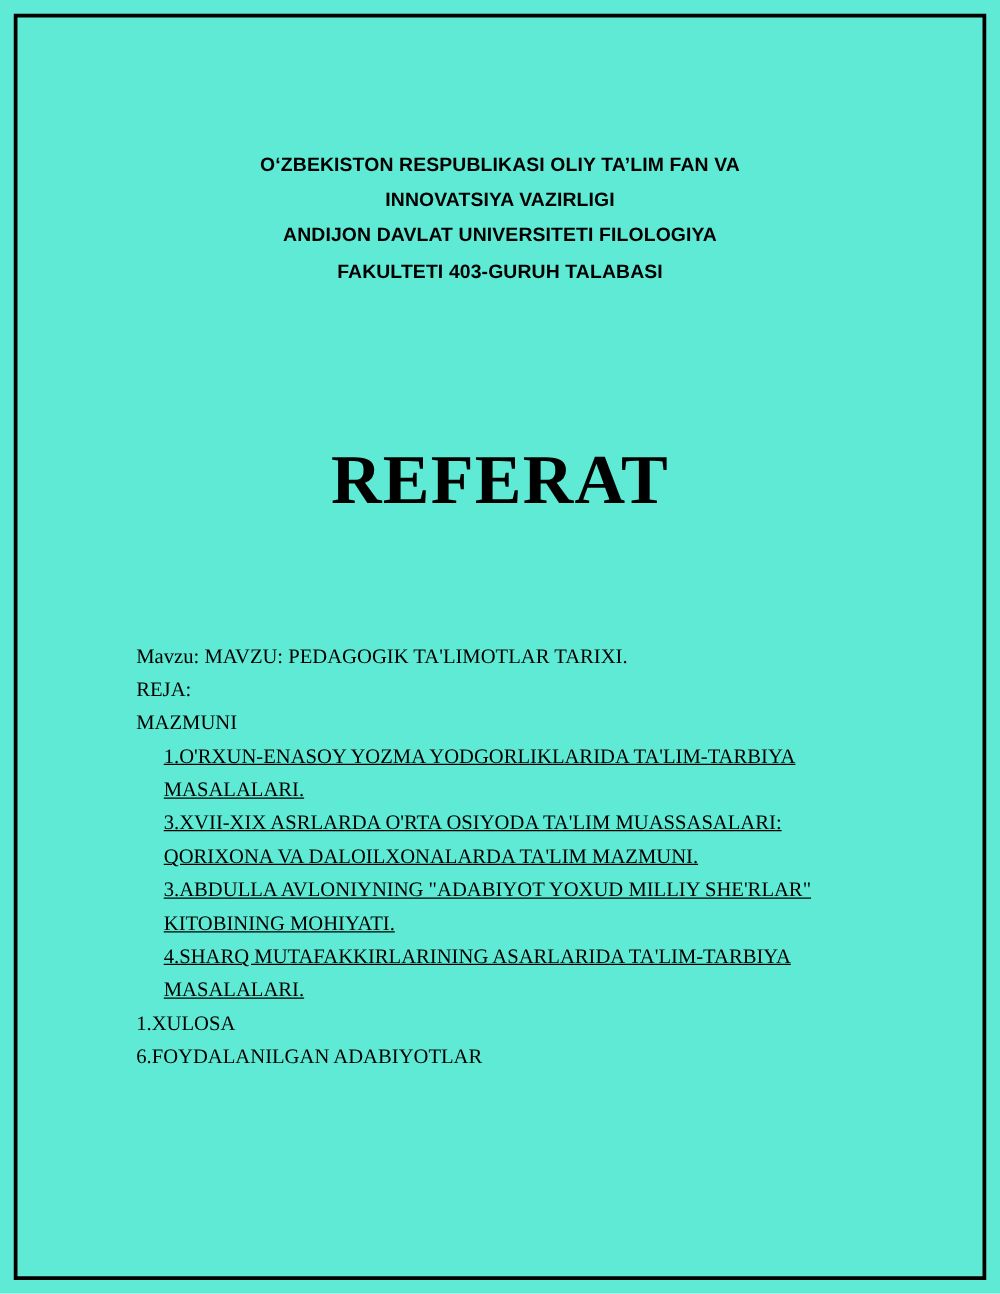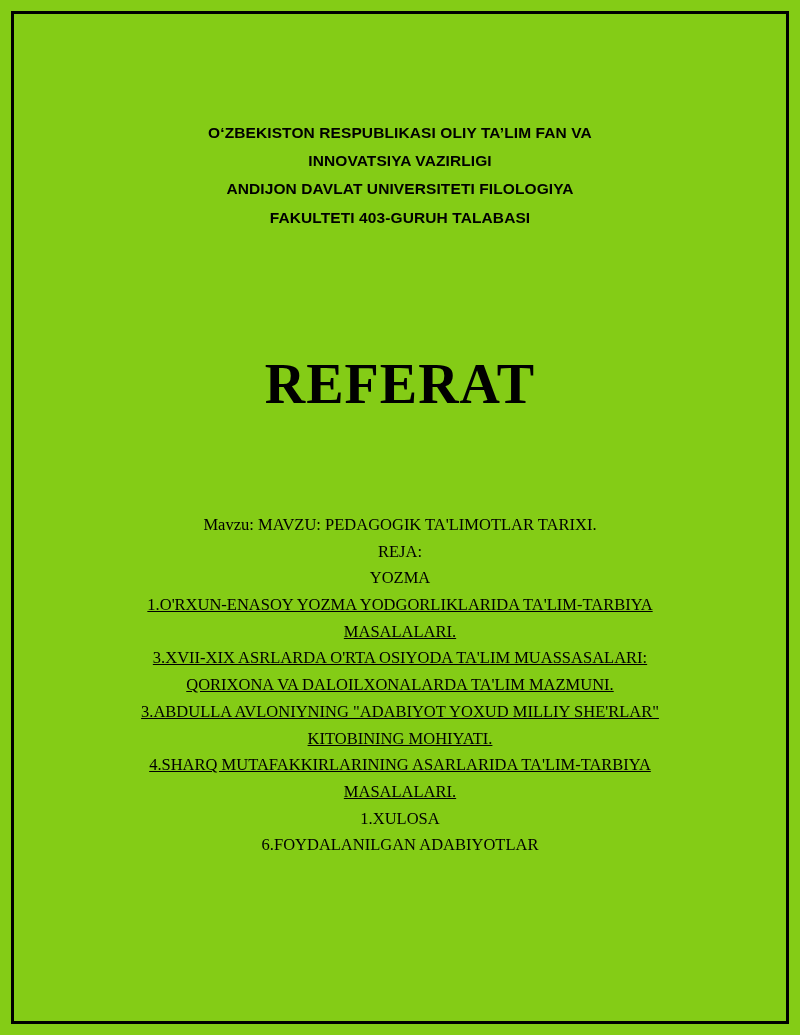"O‘ZBEKISTON RESPUBLIKASI OLIY TA’LIM FAN" .page { background: #84cc16 -> #5eead4 }
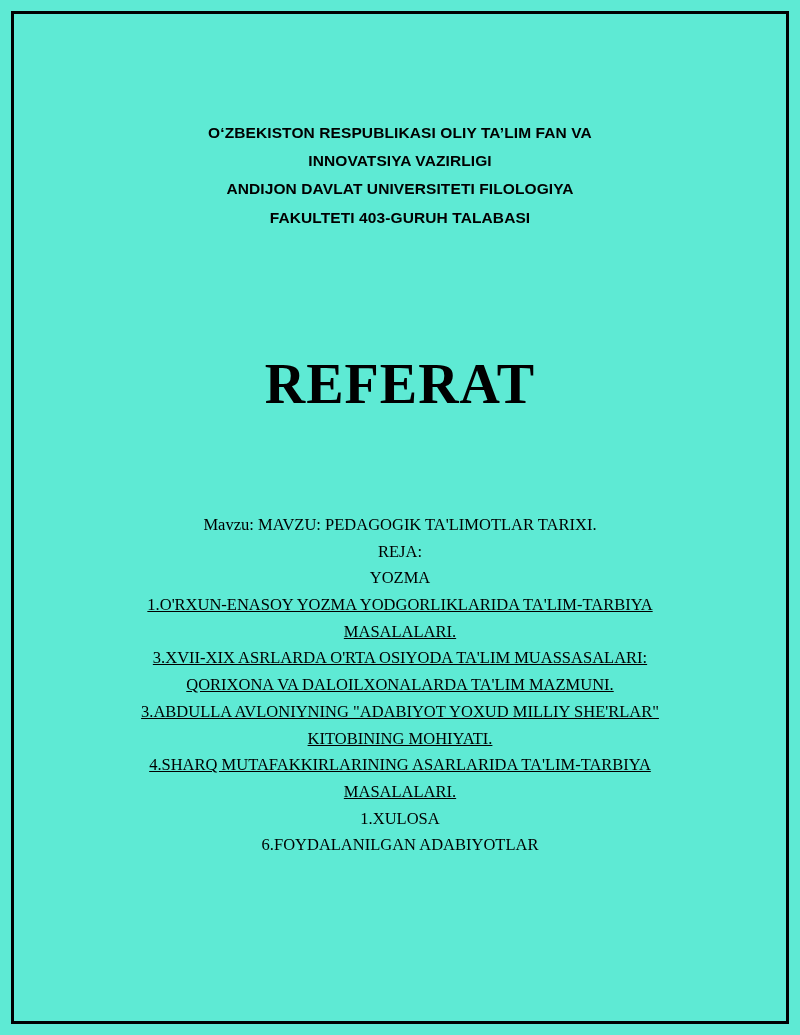"Mavzu: MAVZU: PEDAGOGIK TA'LIMOTLAR" .subject-block { text-align: center -> none }
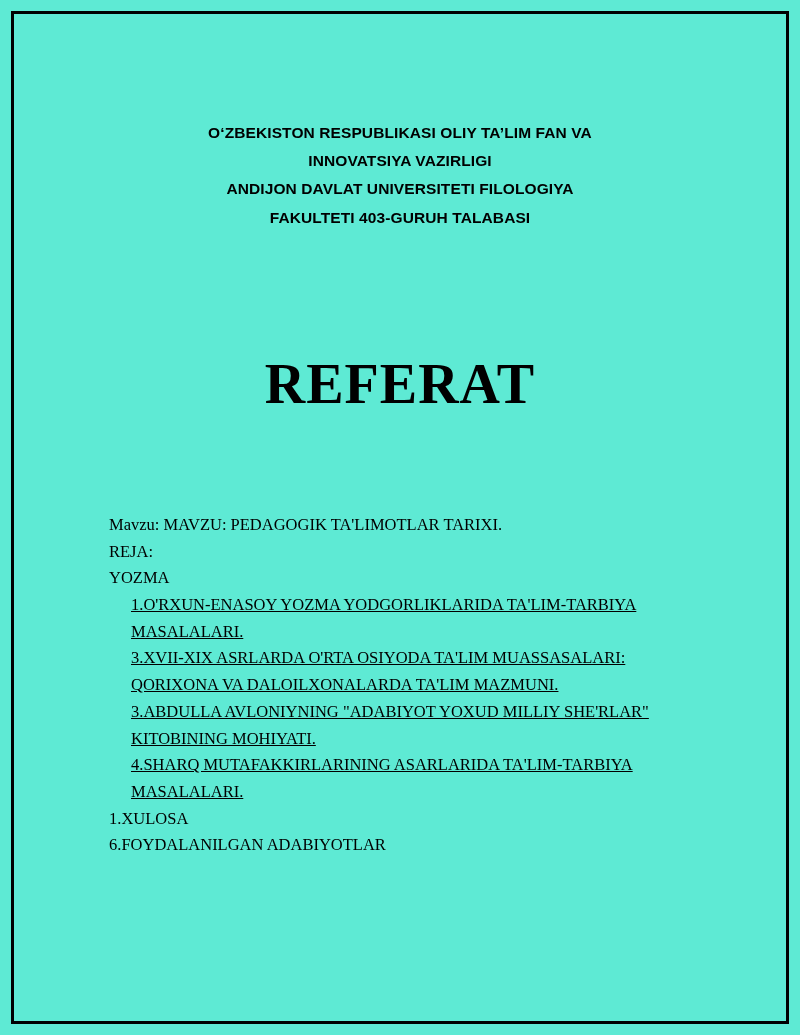"YOZMA" span.line { text: YOZMA -> MAZMUNI }
